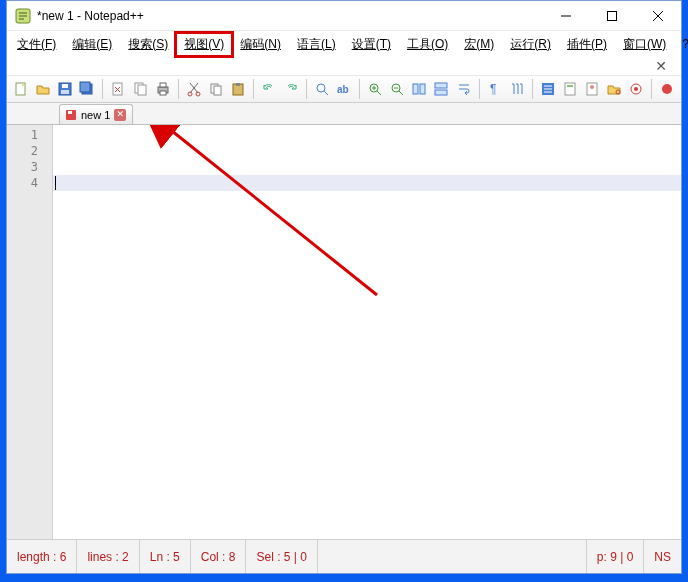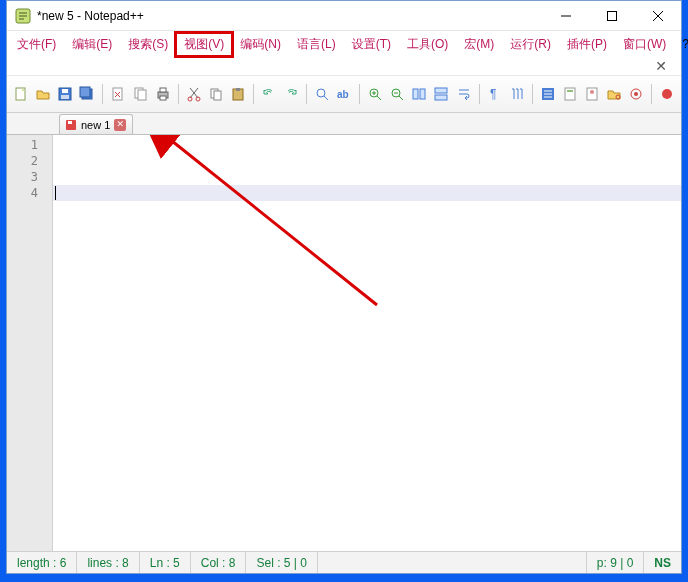"*new 5 - Notepad++" span.title { text: 5 -> 1 }
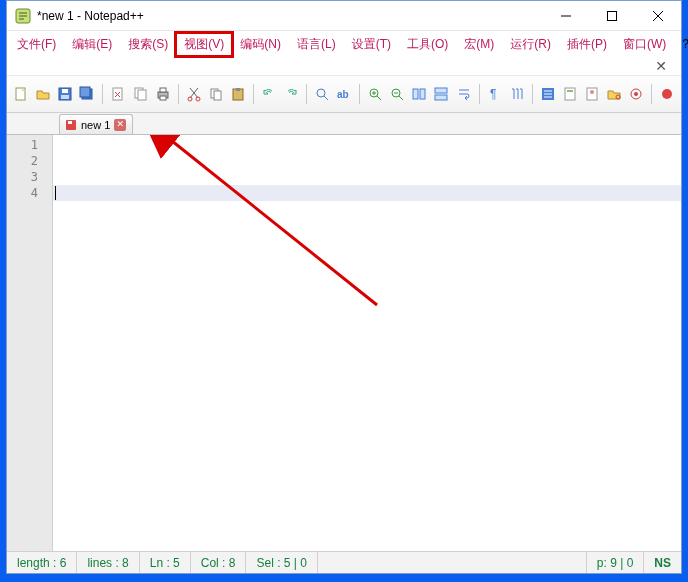"文件(F)" .menu-item { color: #be185d -> #000000; text-decoration: none -> underline }
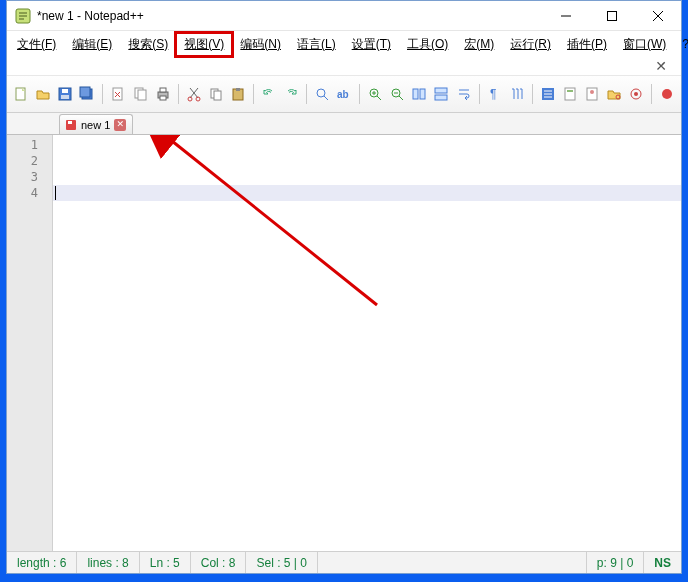"ab" .toolbar { height: 38px -> 28px }
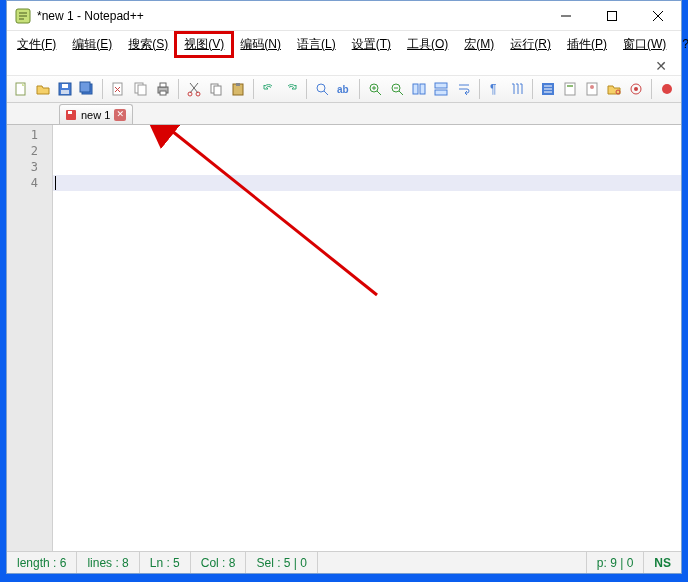"length : 6" .statusbar { color: #15803d -> #b91c1c; height: 22px -> 34px }
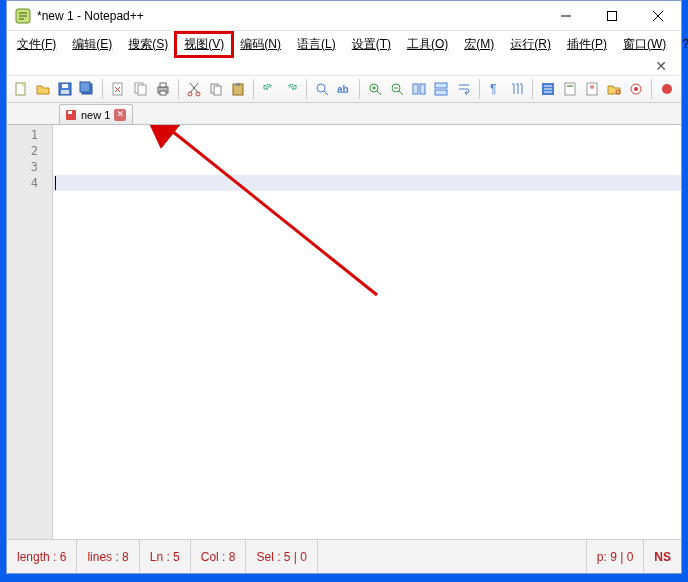"lines : 8" div.seg { text: 8 -> 2 }
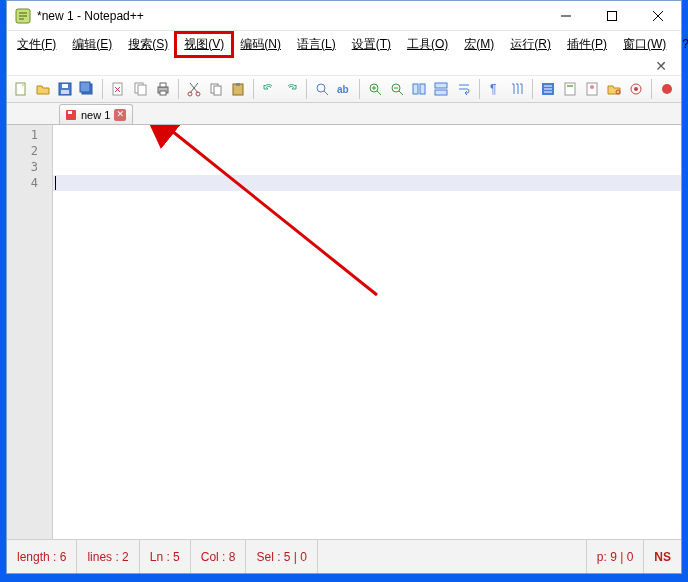"NS" .statusbar .seg:last-child { font-weight: bold -> none }
